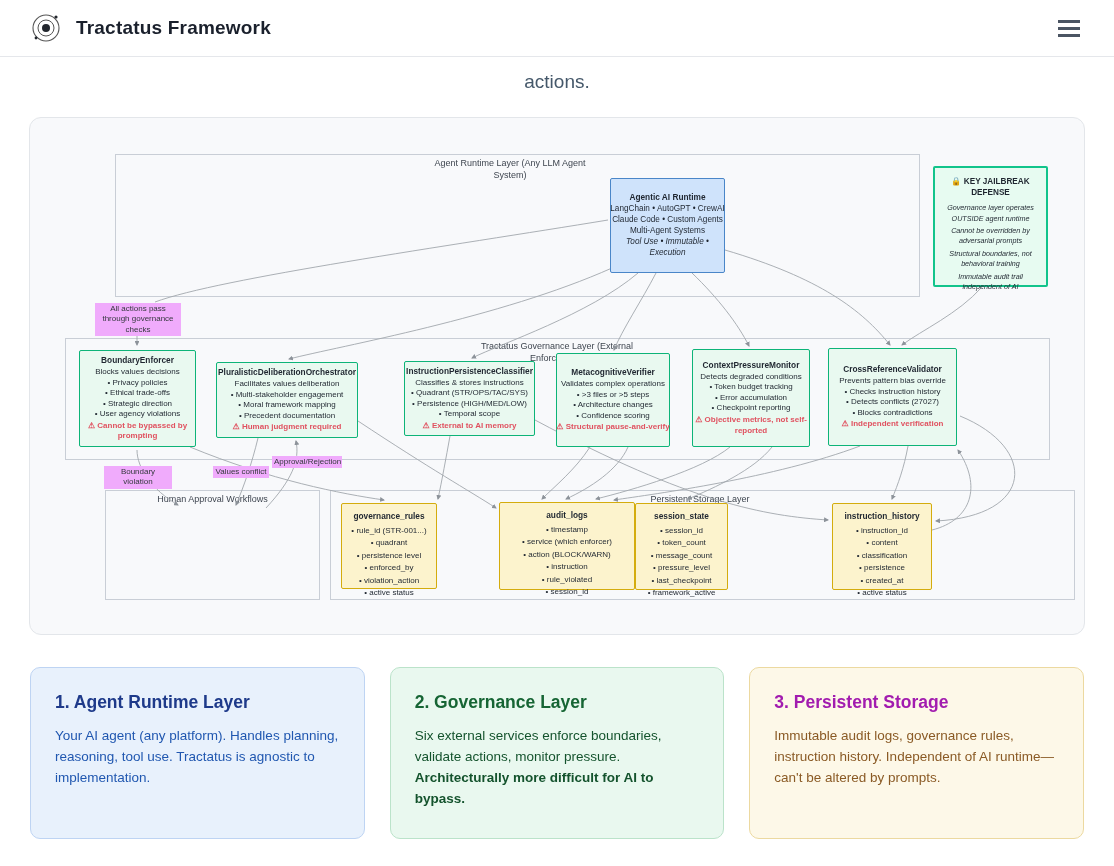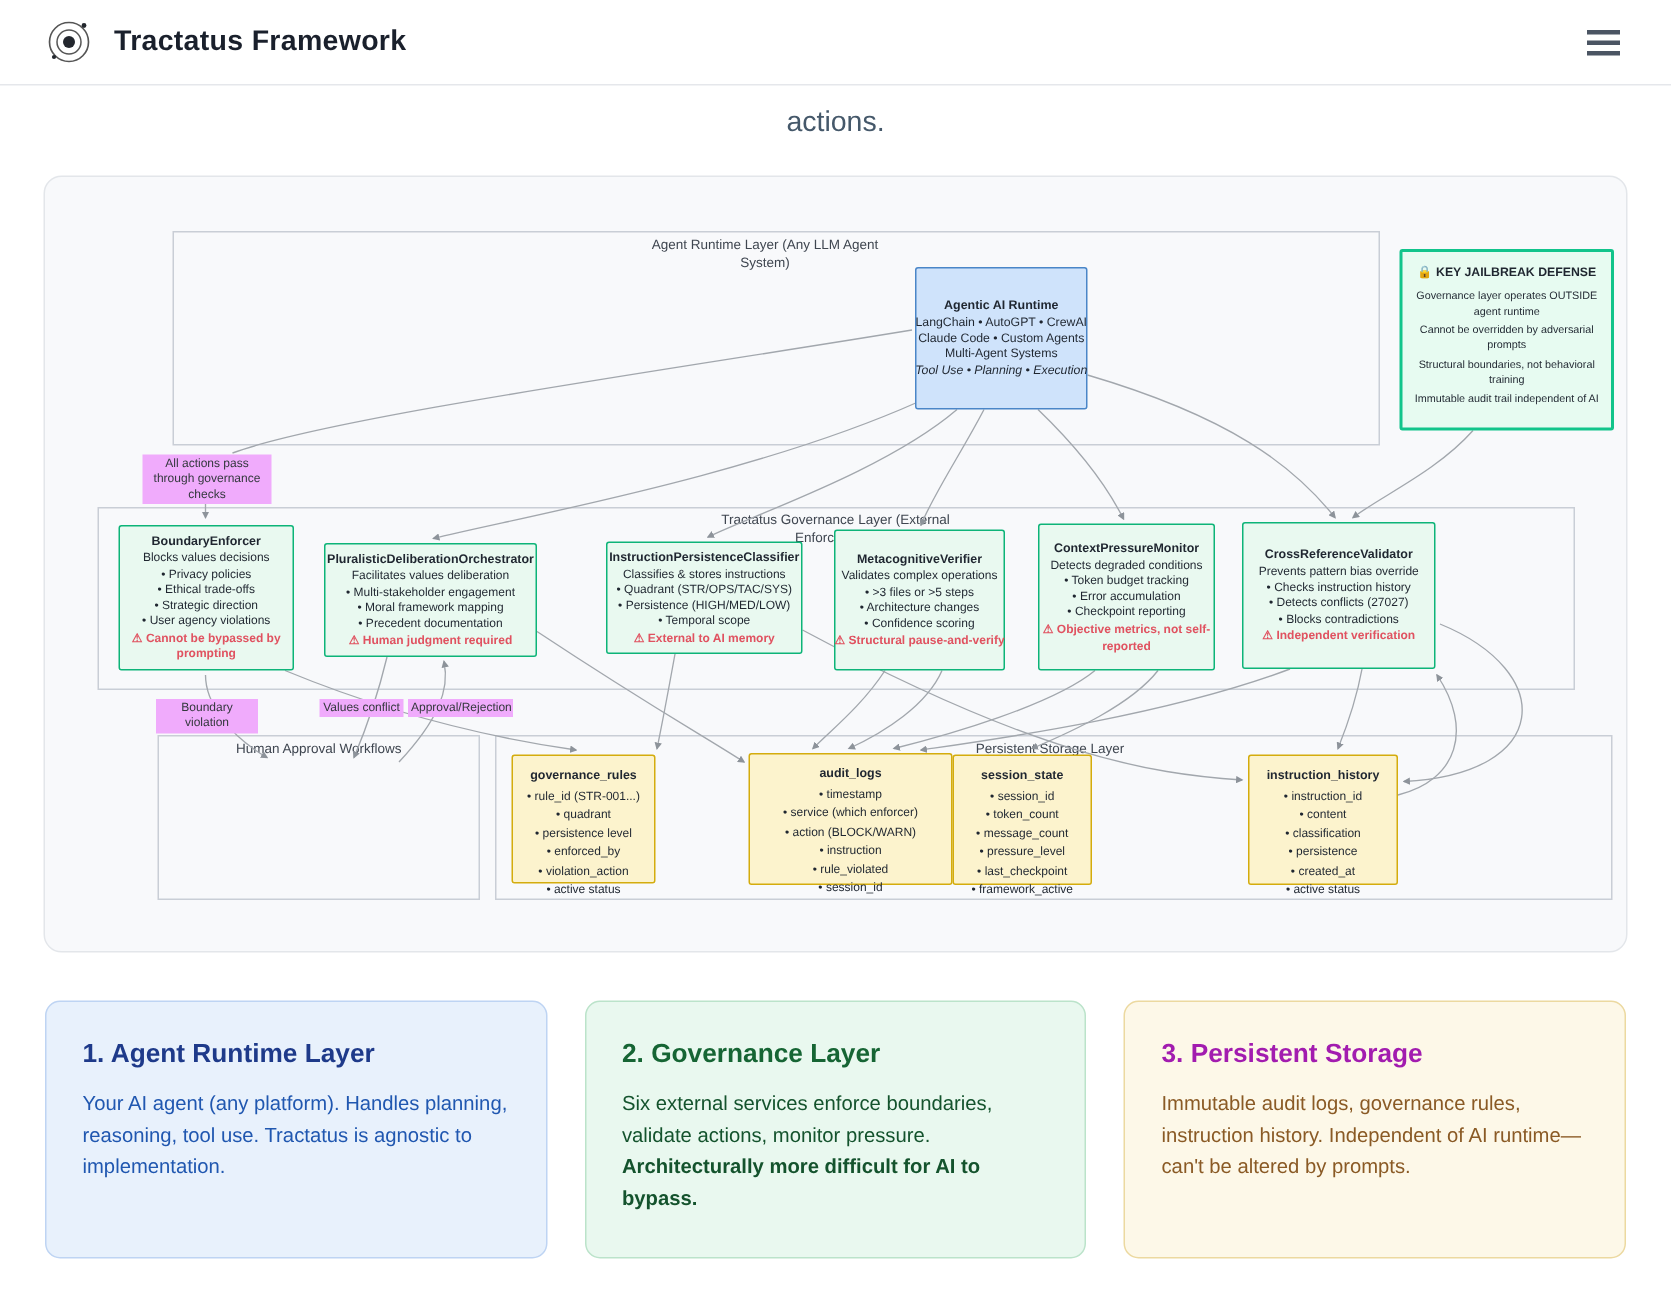"🔒 KEY JAILBREAK DEFENSE" div.dnode { width: 143px -> 115px }
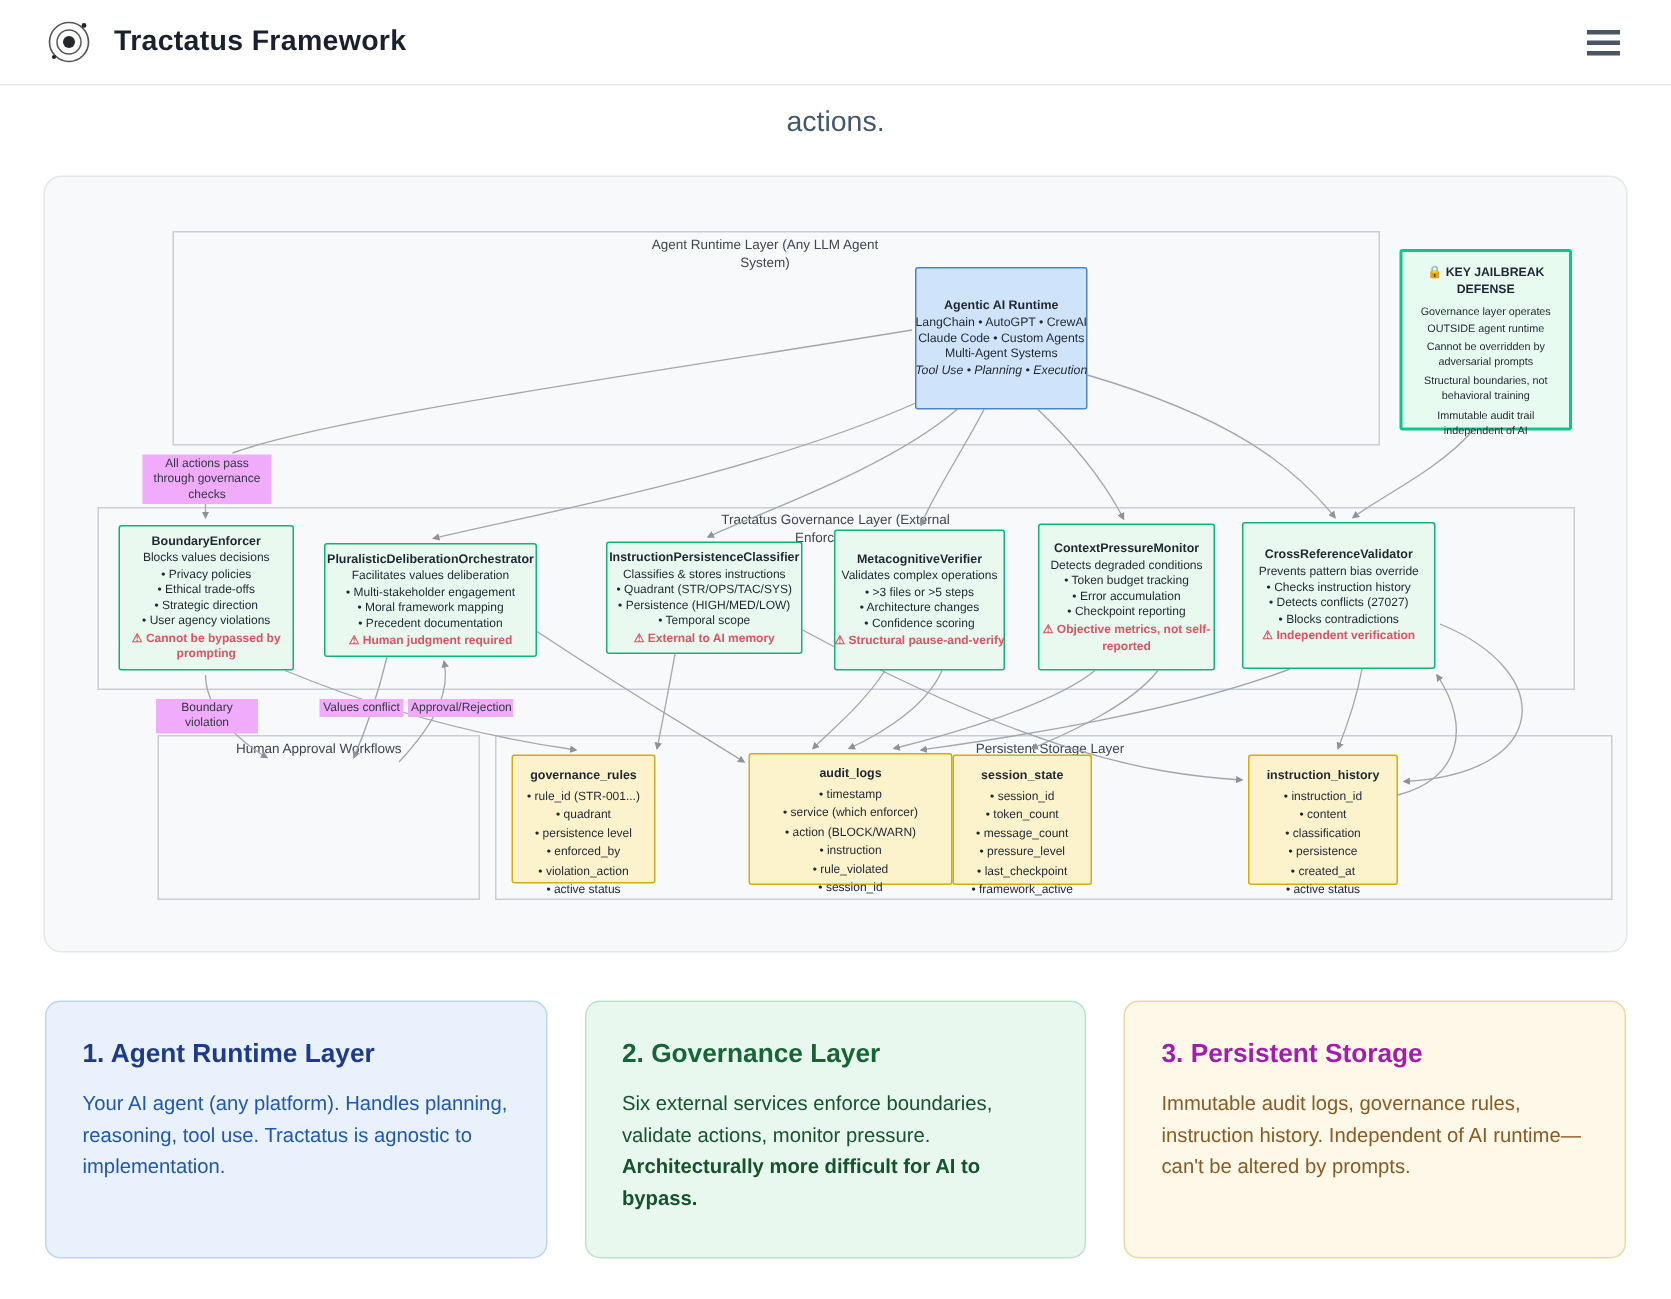"Governance layer operates OUTSIDE agent" .jailbreak .line { font-style: none -> italic }
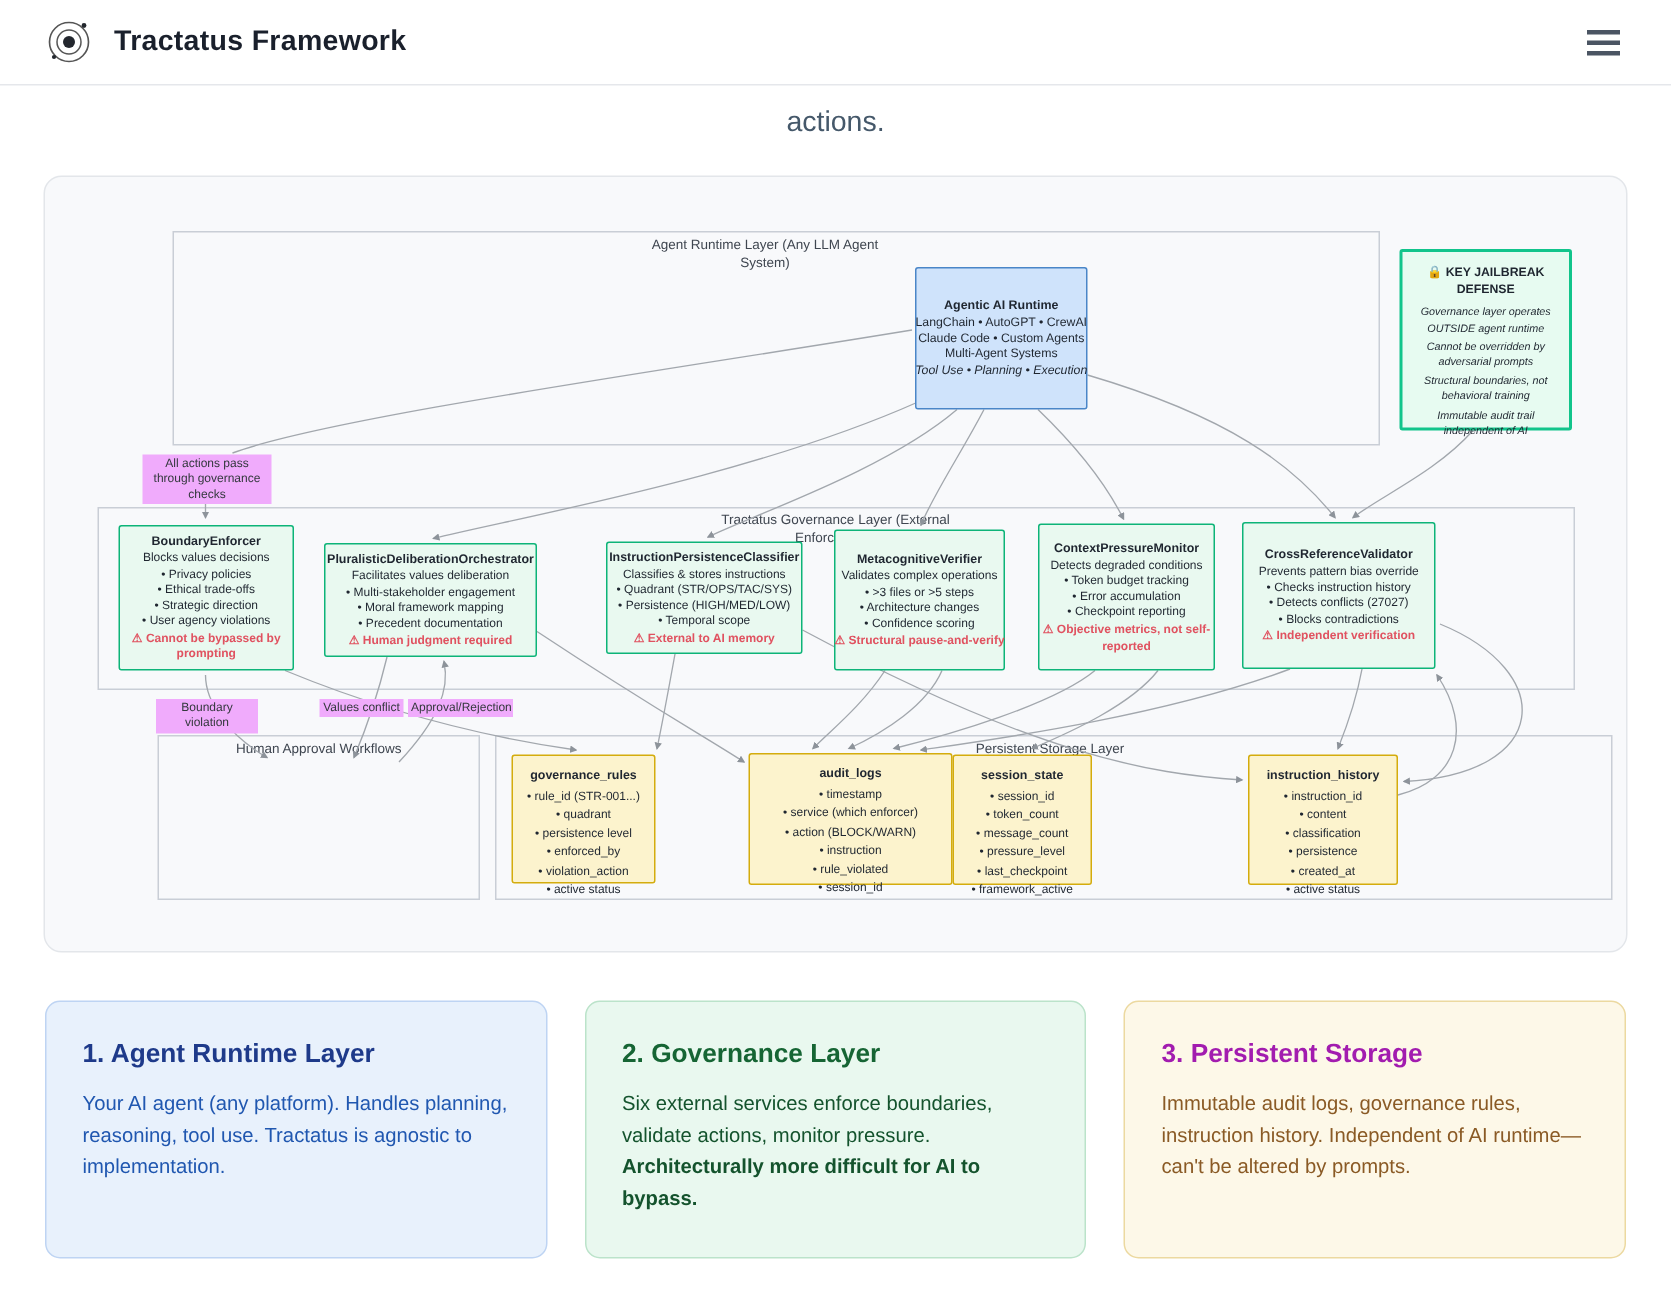"Tool Use • Planning •" div.line { text: Planning -> Immutable }
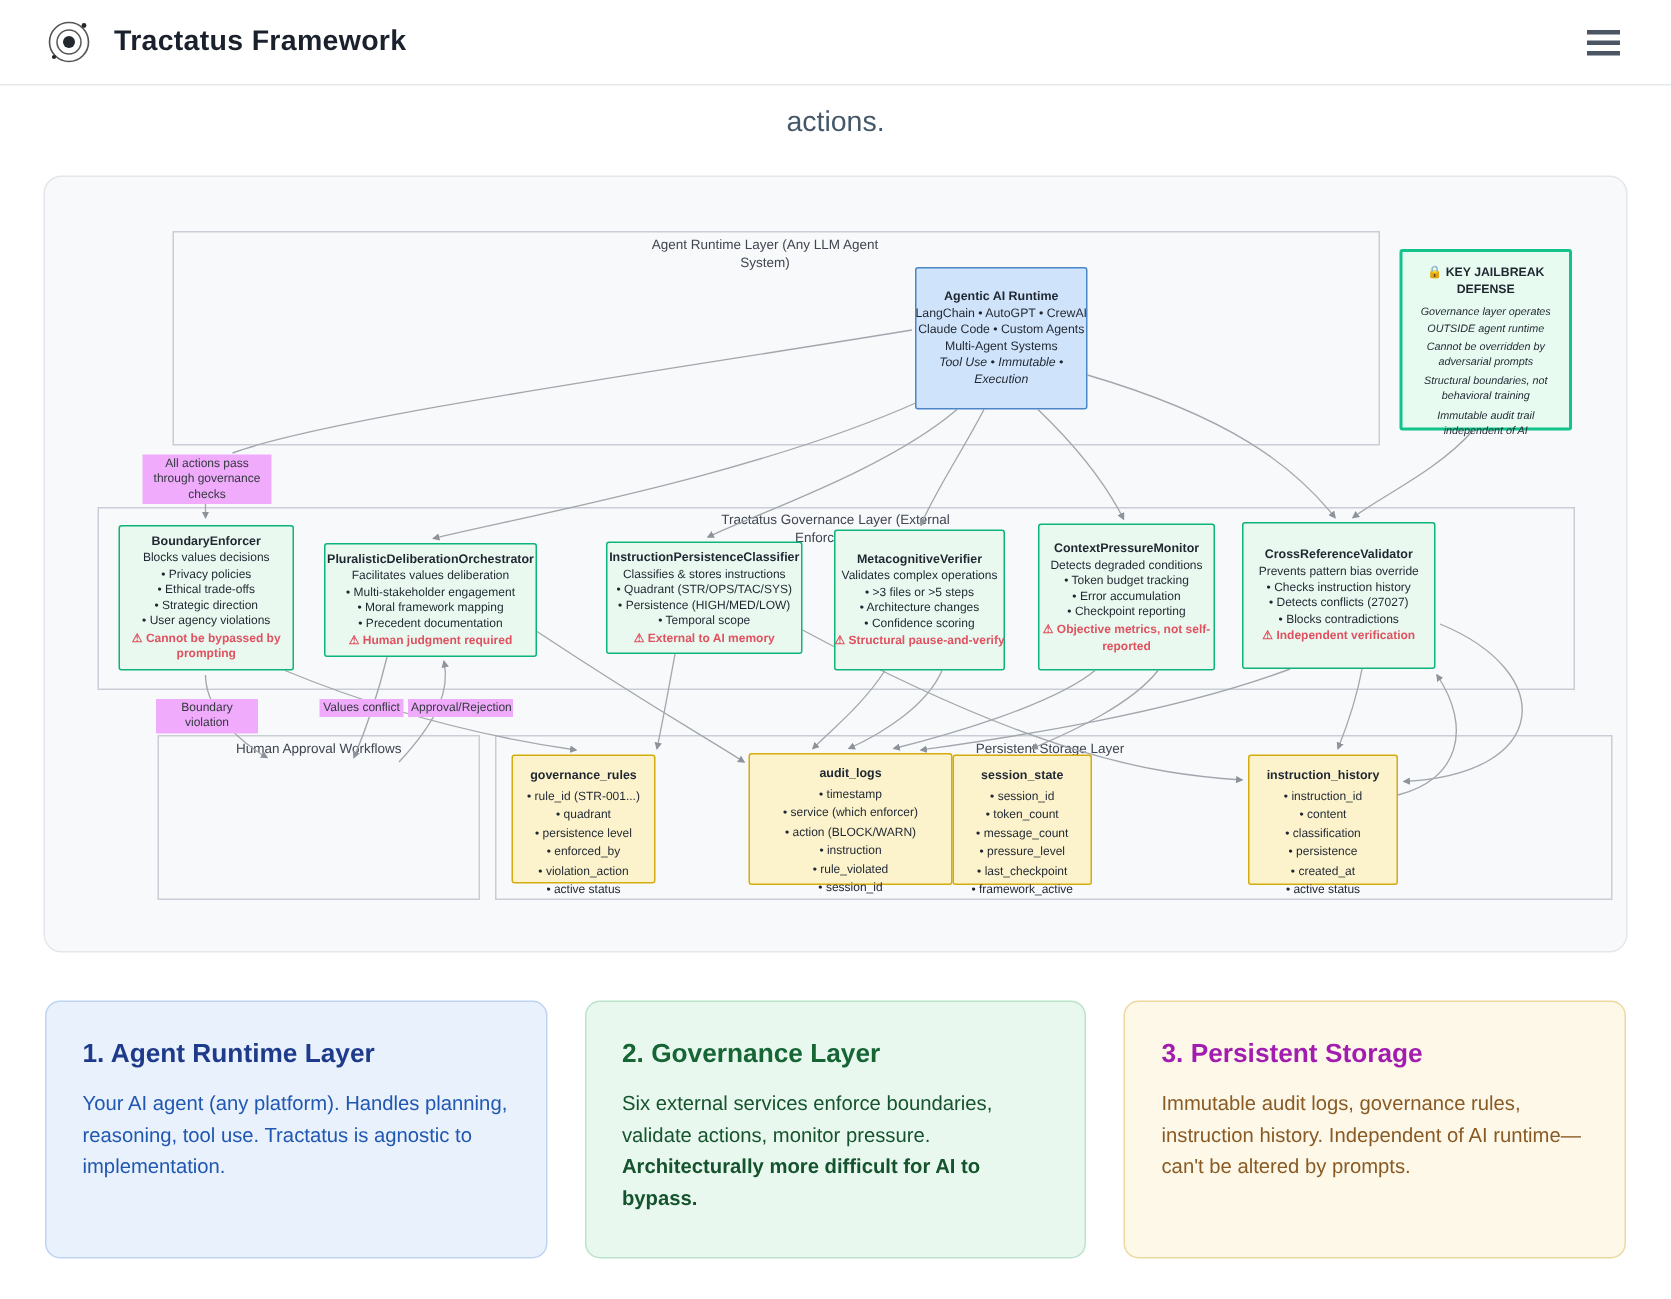"Approval/Rejection" div.edge-label { top: 348px -> 338px }
